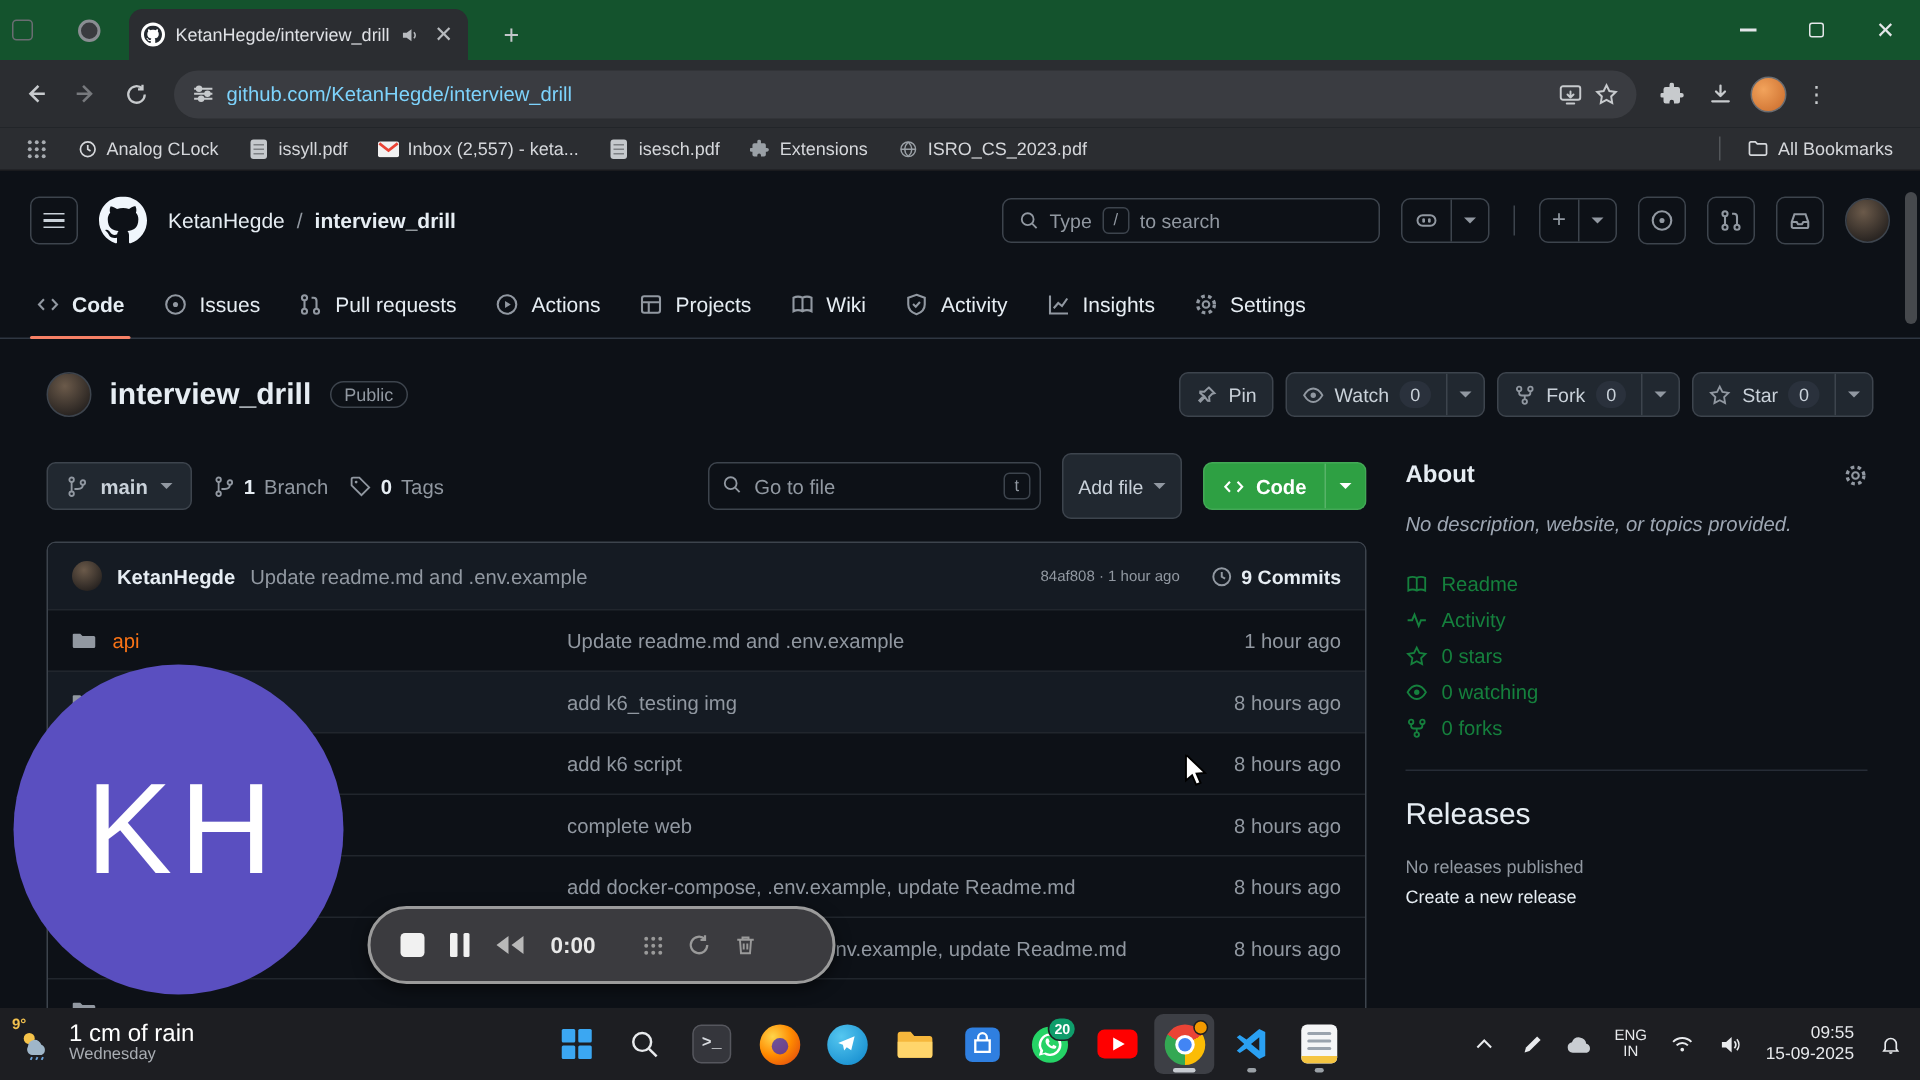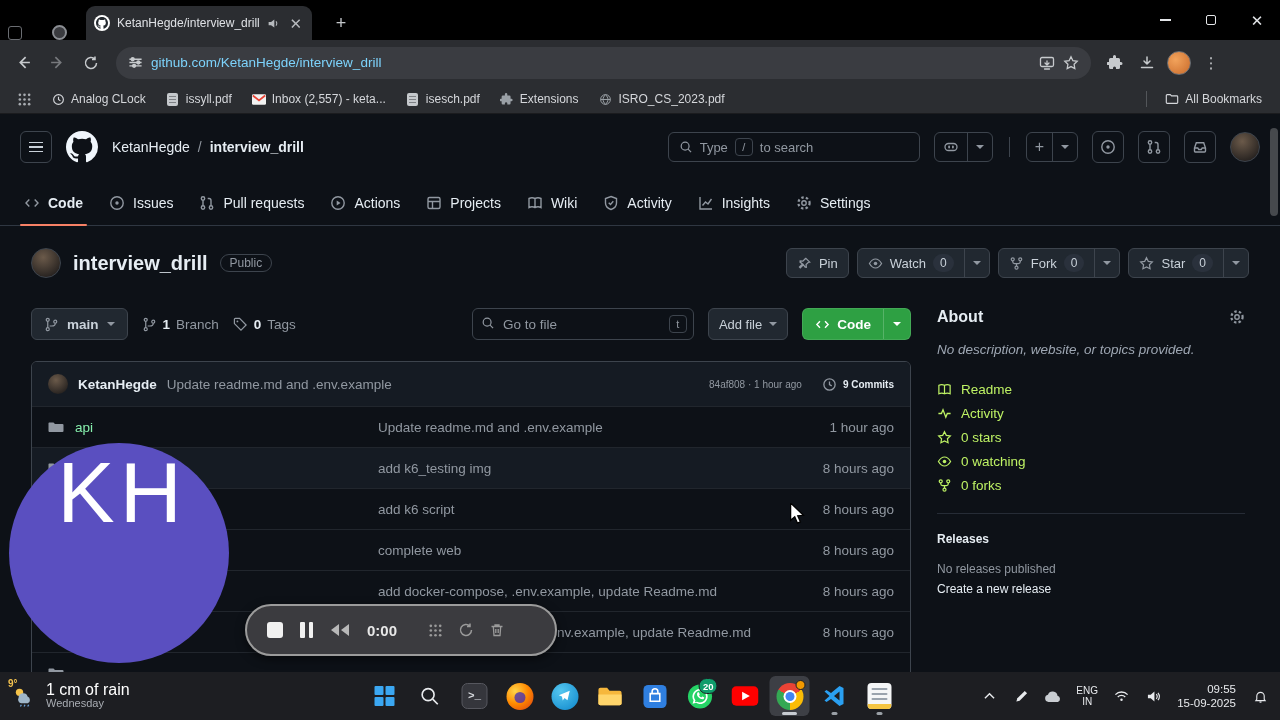"KetanHegde/interview_drill" .titlebar { align-items: flex-end -> center; background: #000000 -> #14532d }
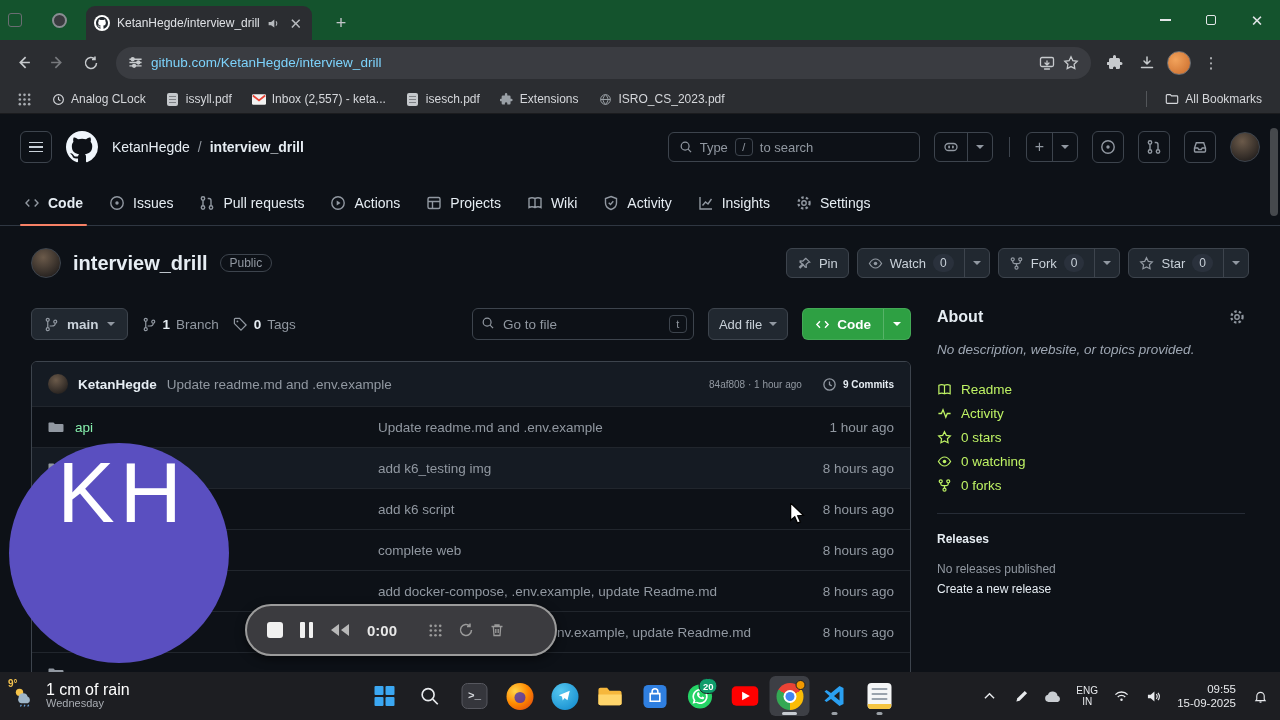"Add file" .addfile { height: 32px -> 44px }
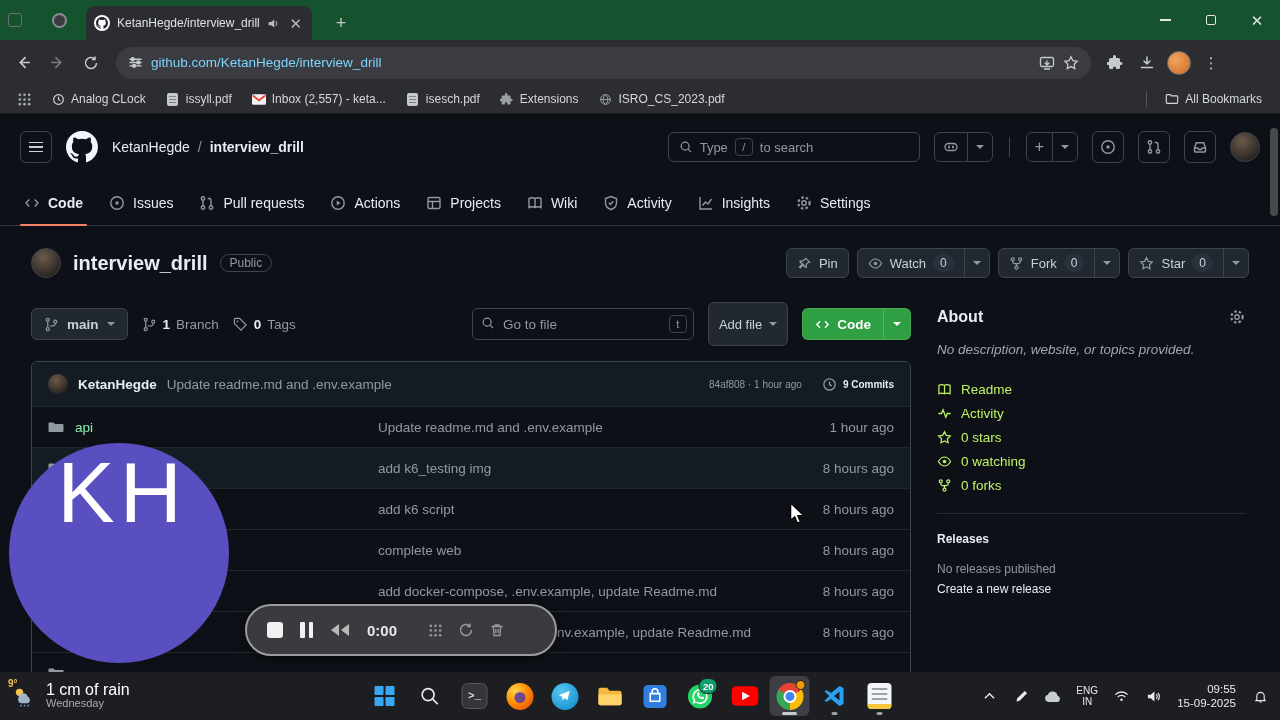"9 Commits" .commits-count { font-size: 10px -> 13px }
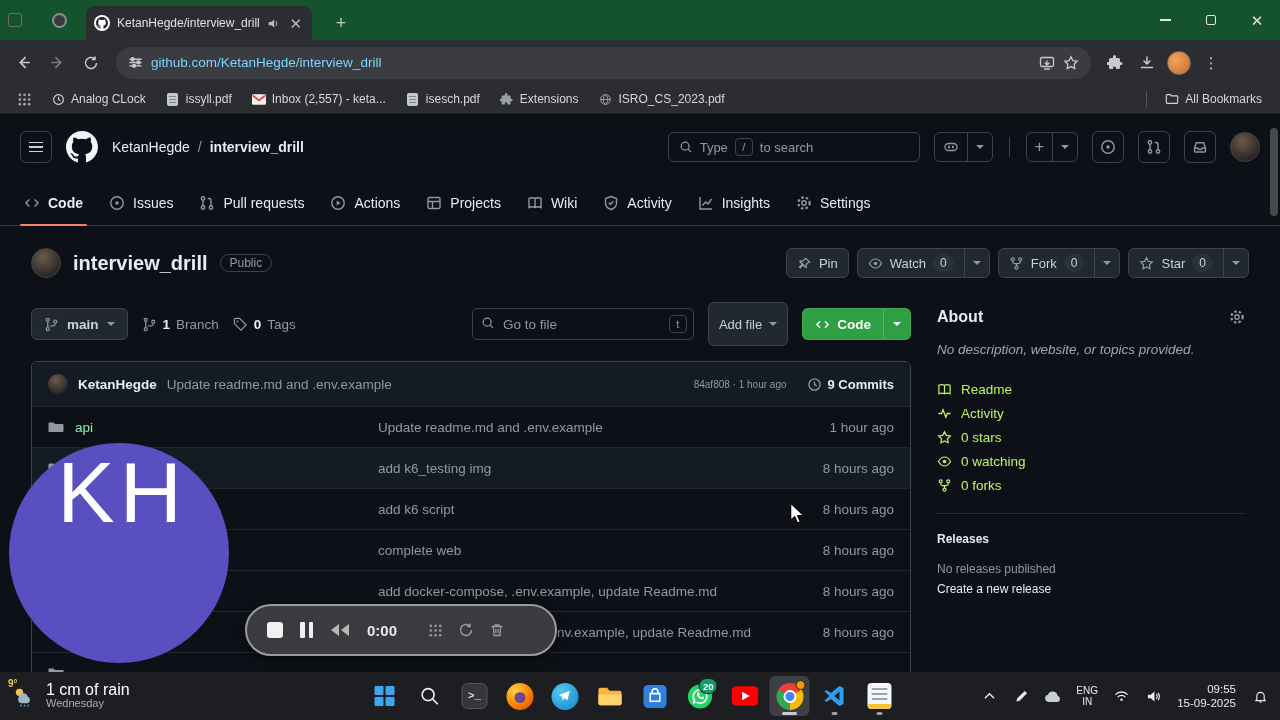"Readme" .about-item { color: #bef264 -> #15803d }
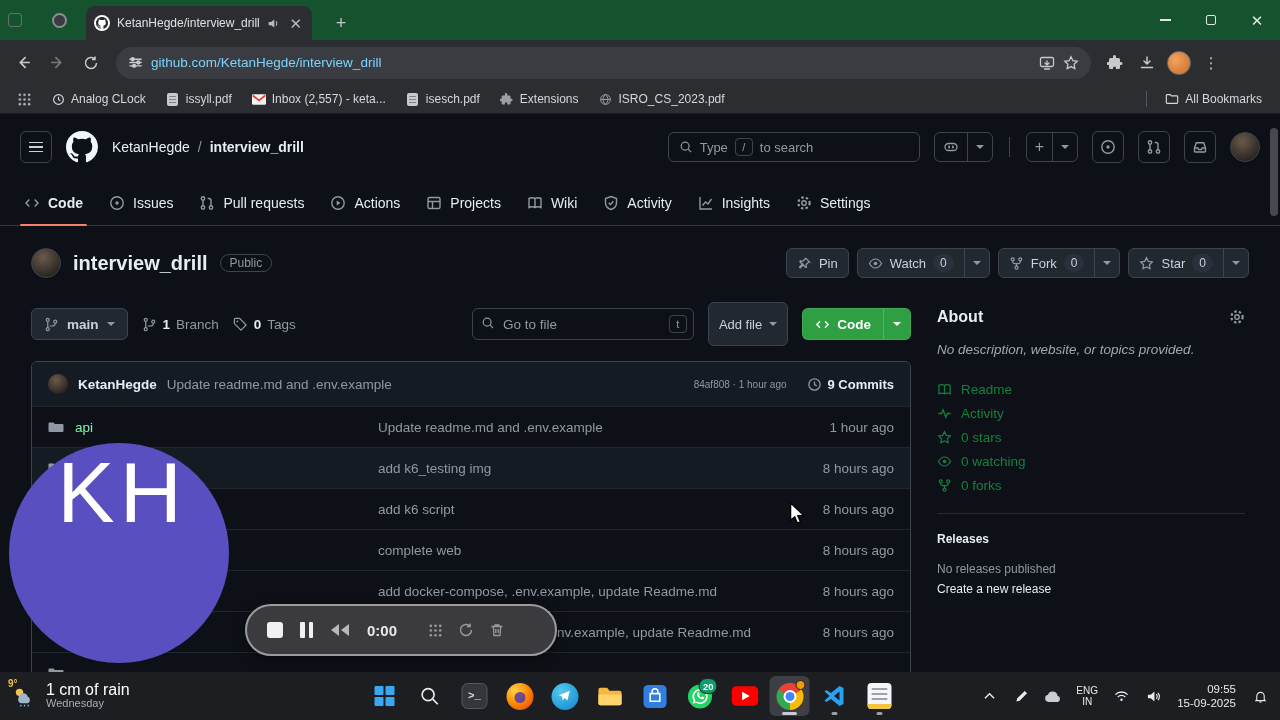"api" .fname { color: #86efac -> #f97316 }
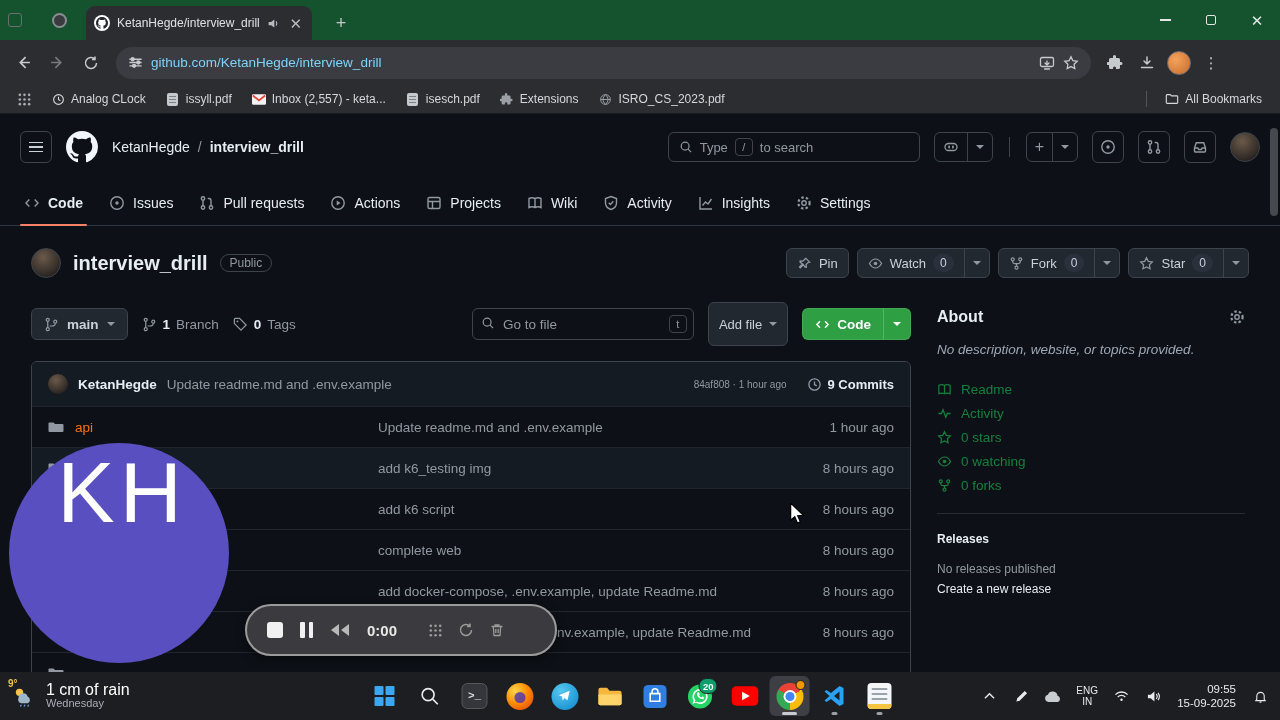"KH" .kh-bubble { align-items: flex-start -> center }
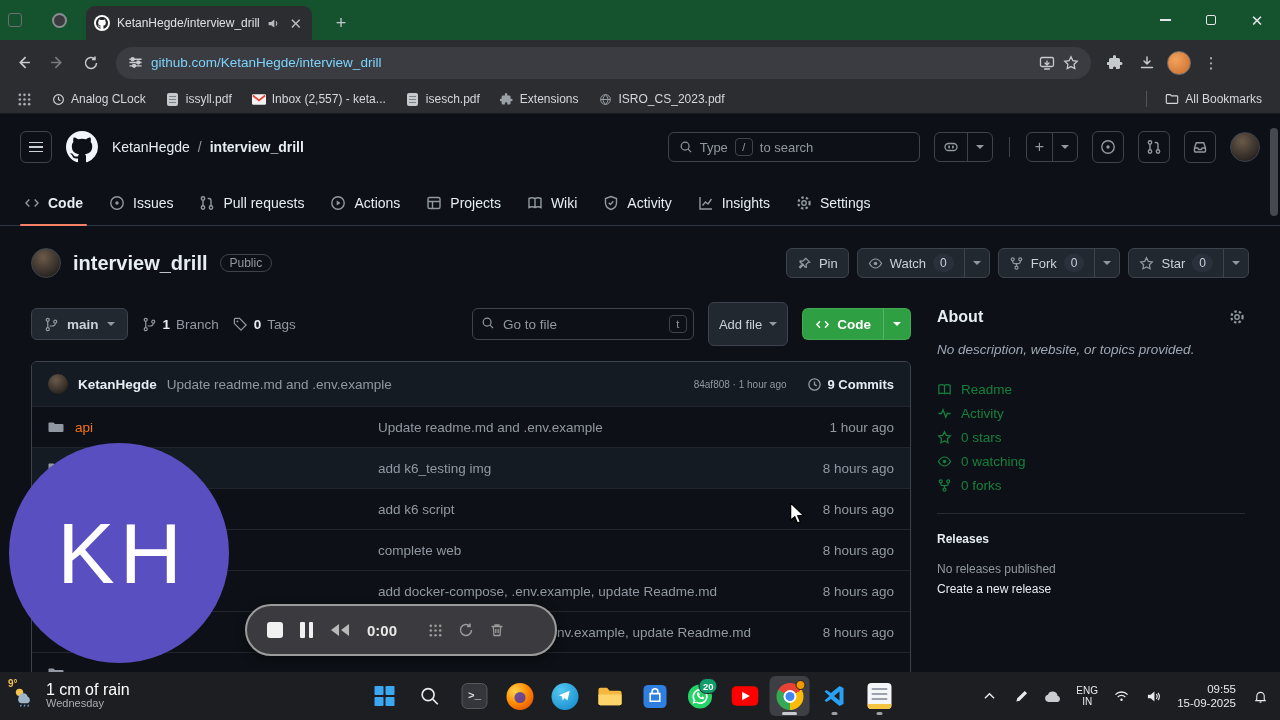"Releases" .rel-title { font-size: 12px -> 20px; font-weight: 700 -> 400 }
